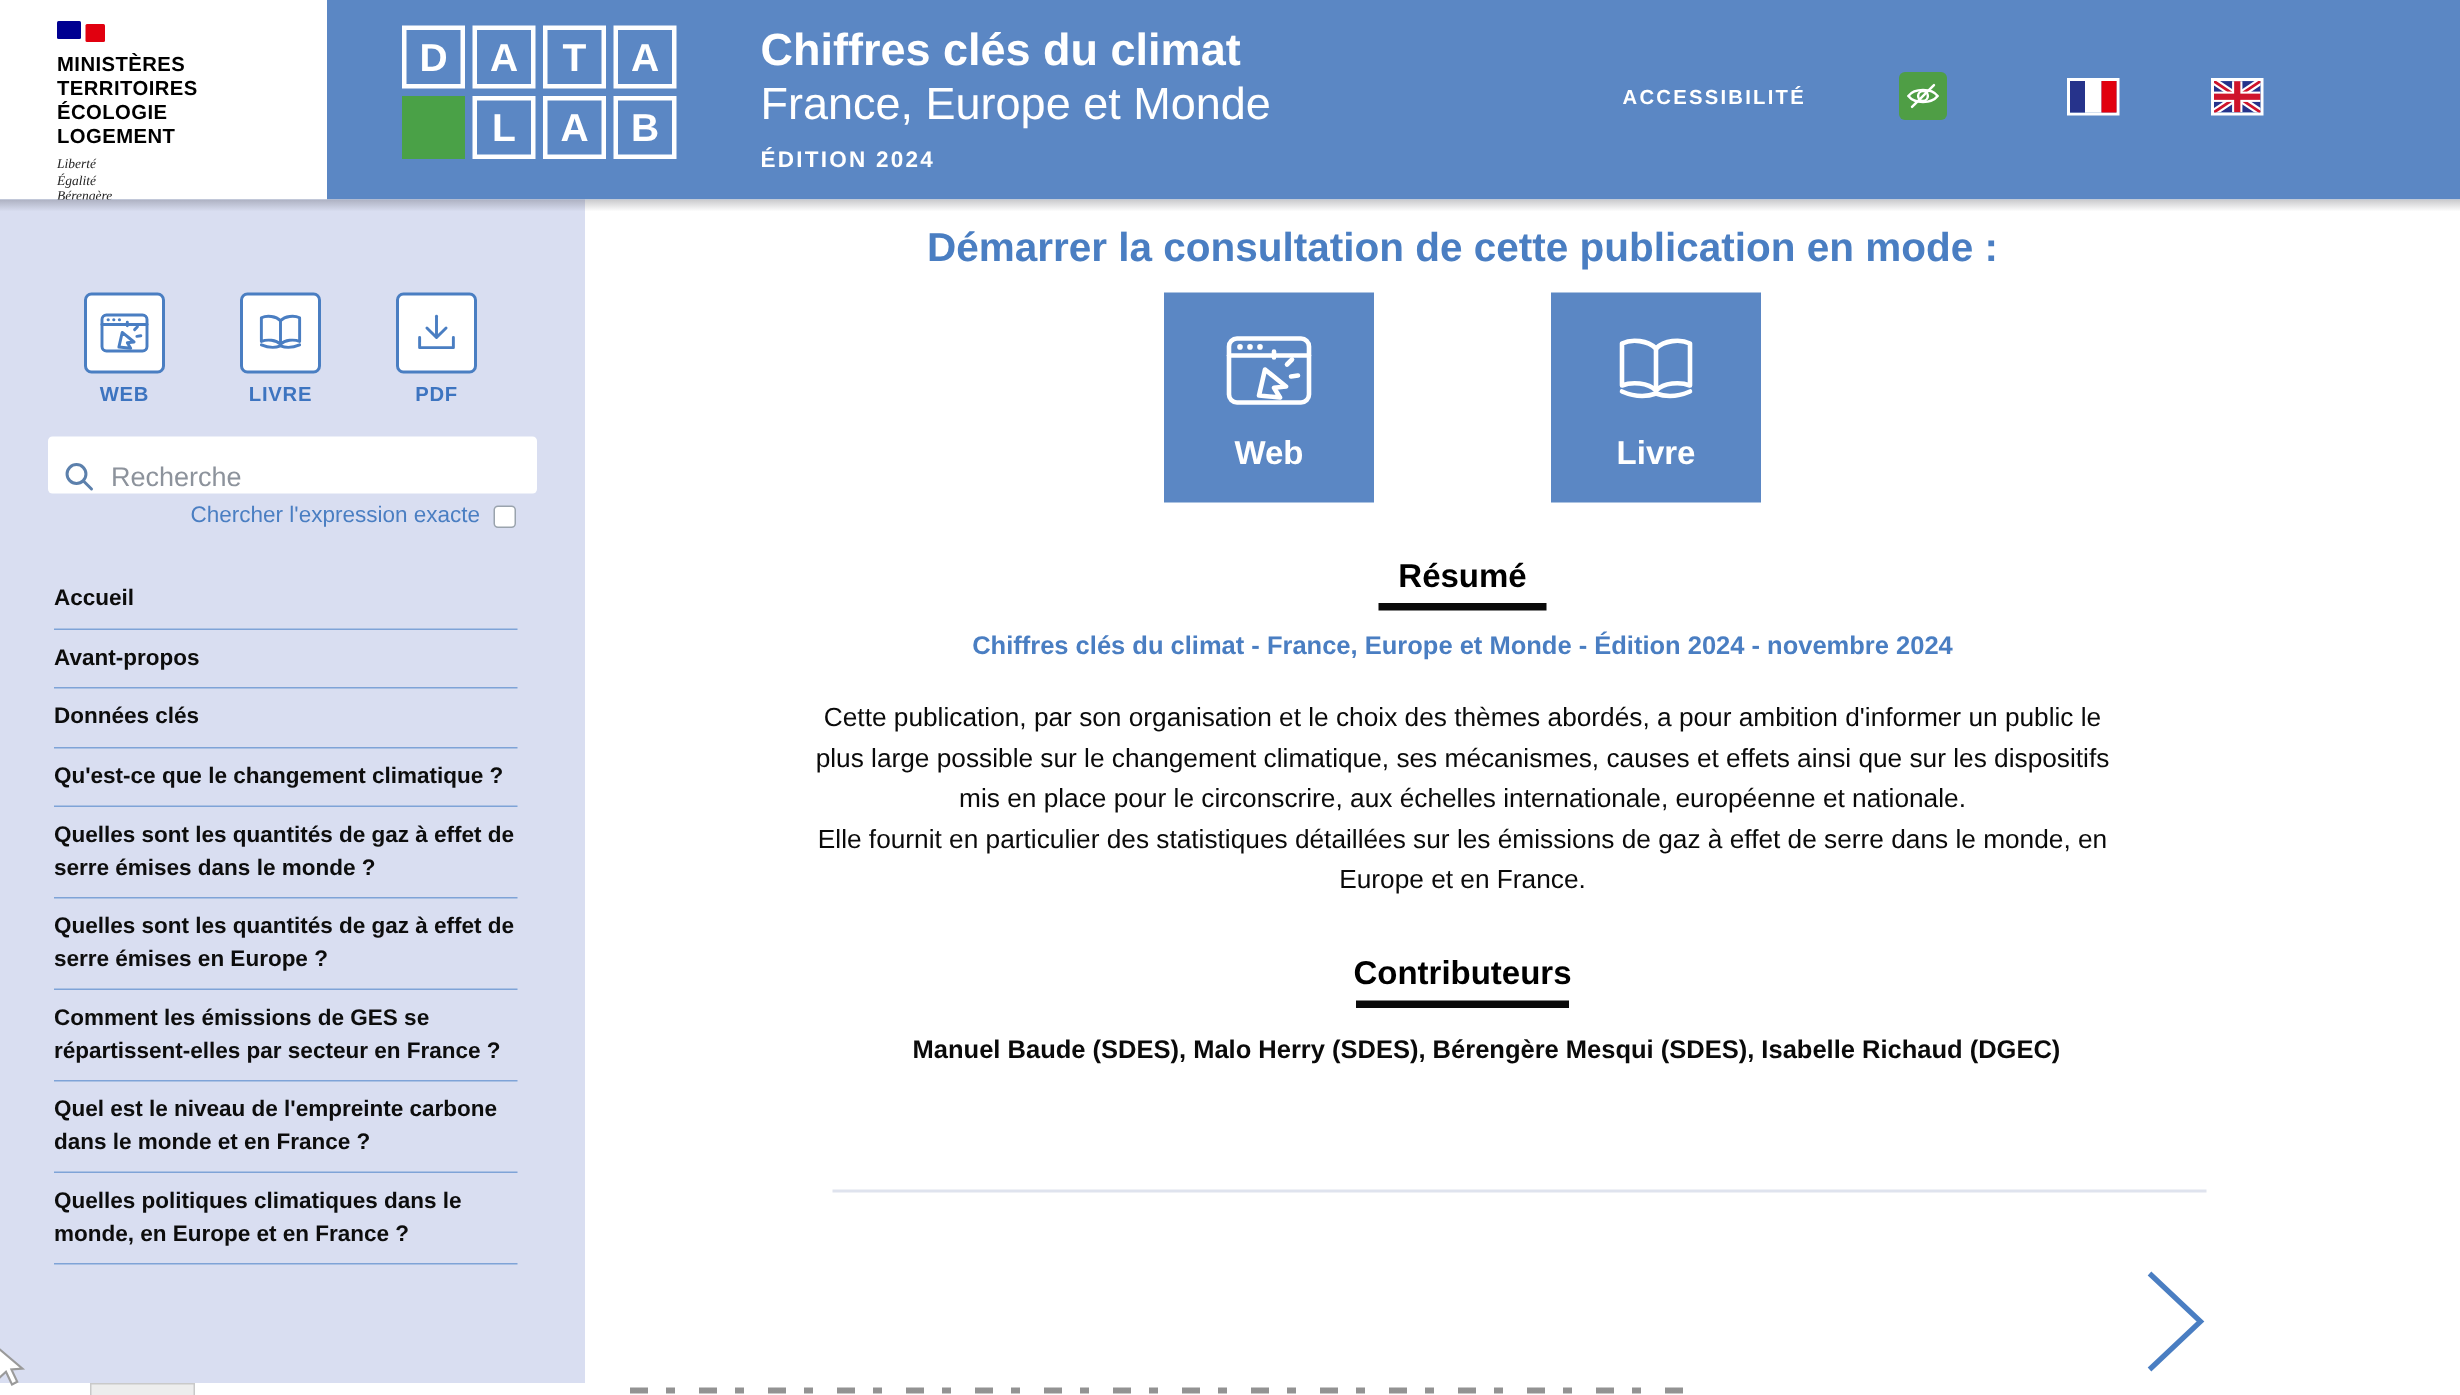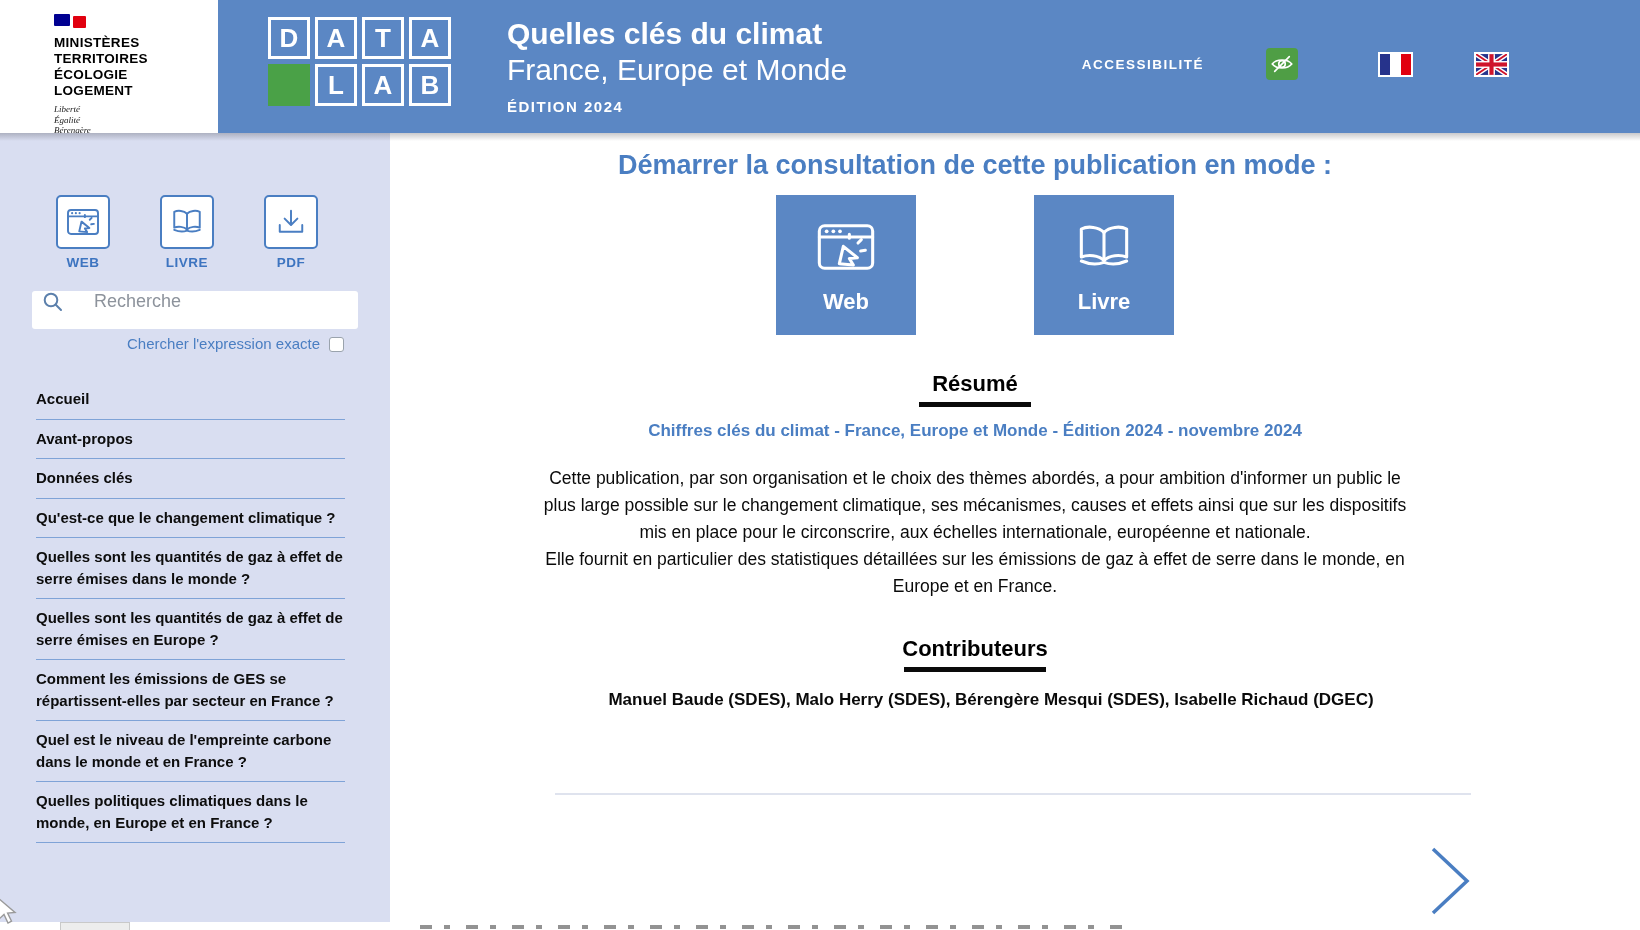"MINISTÈRES" .ministry-block { padding: 14px 0 0 54px -> 14px 0 0 38px }
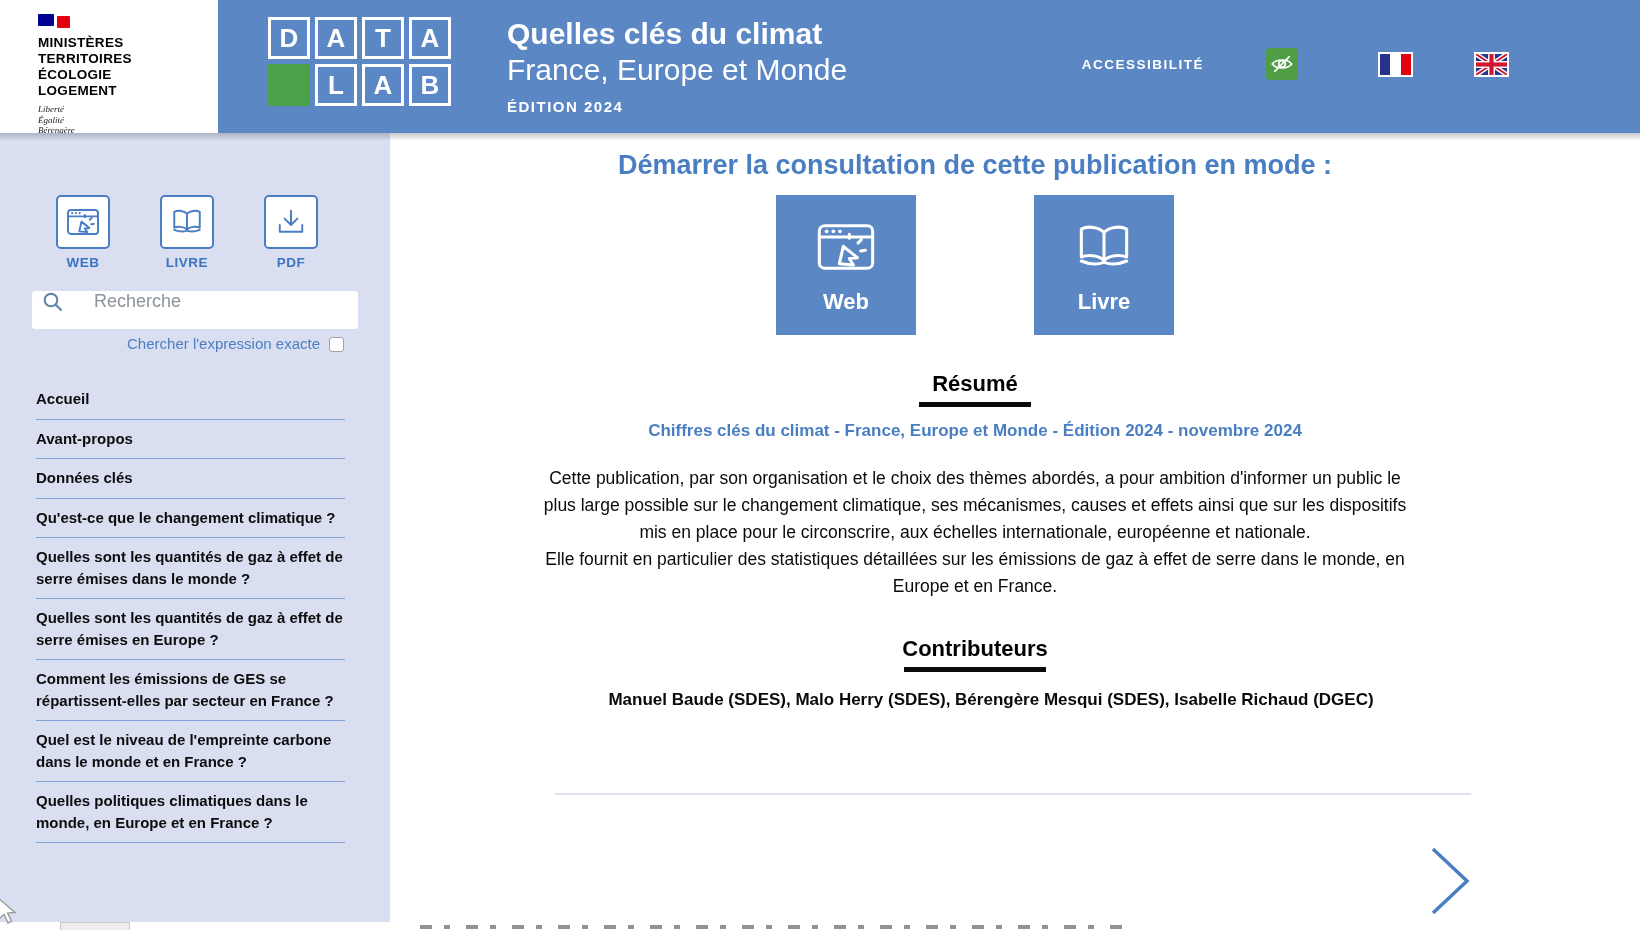"Quelles clés du climat" div.t1 { text: Quelles -> Chiffres }
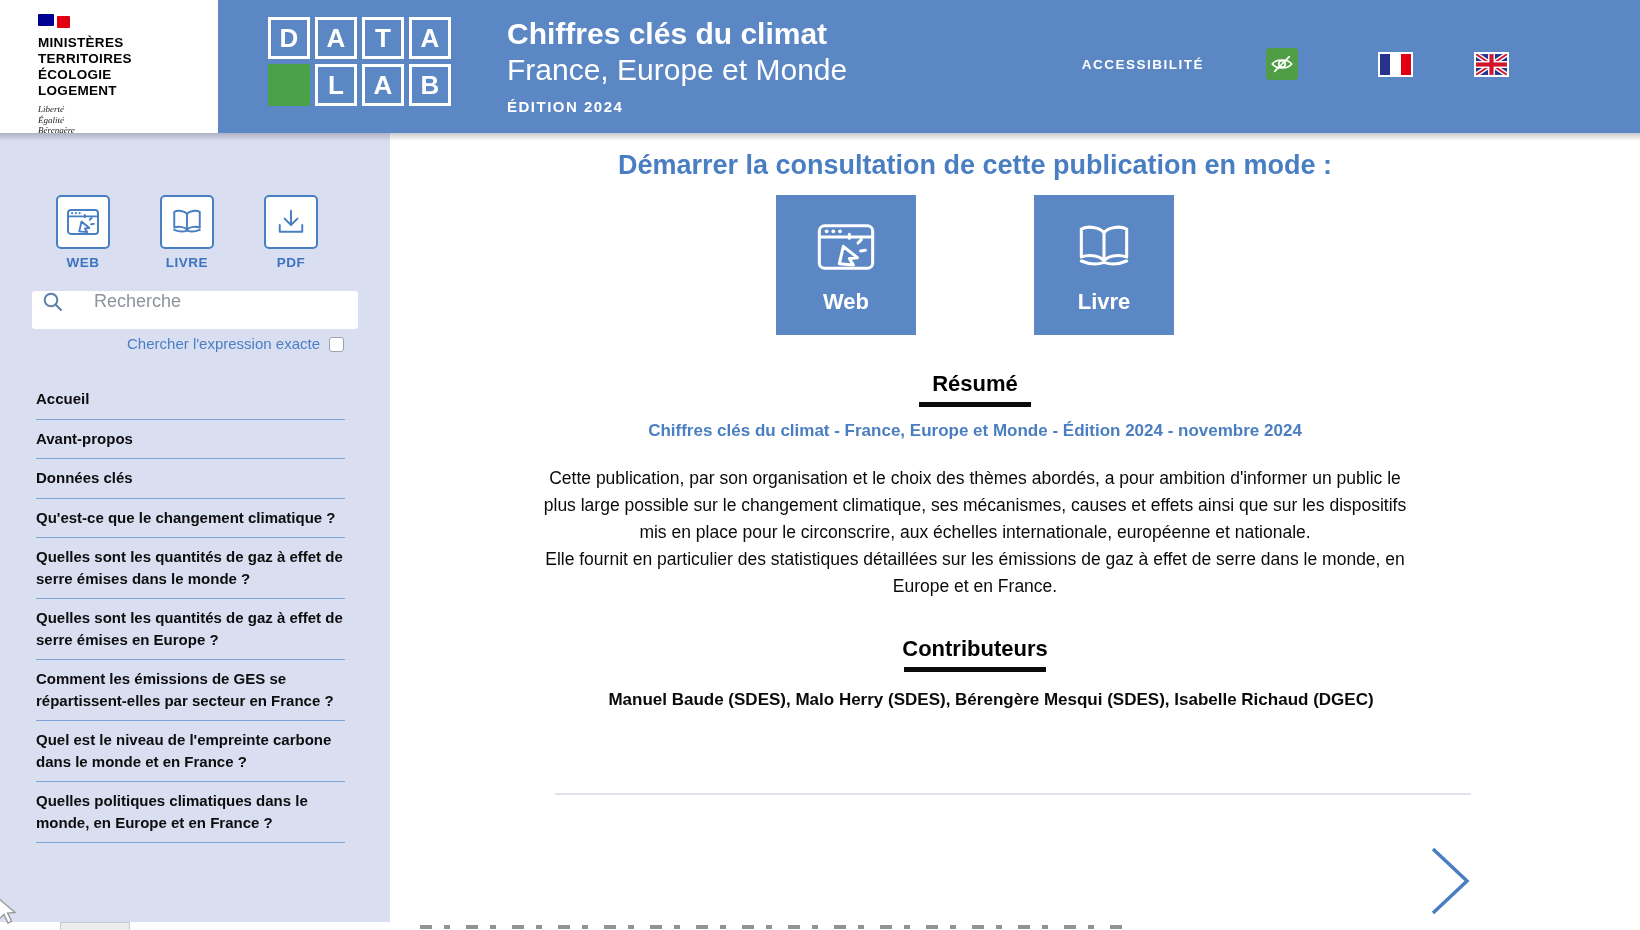"Recherche" .search-box { align-items: flex-start -> flex-end; gap: 20px -> none }
